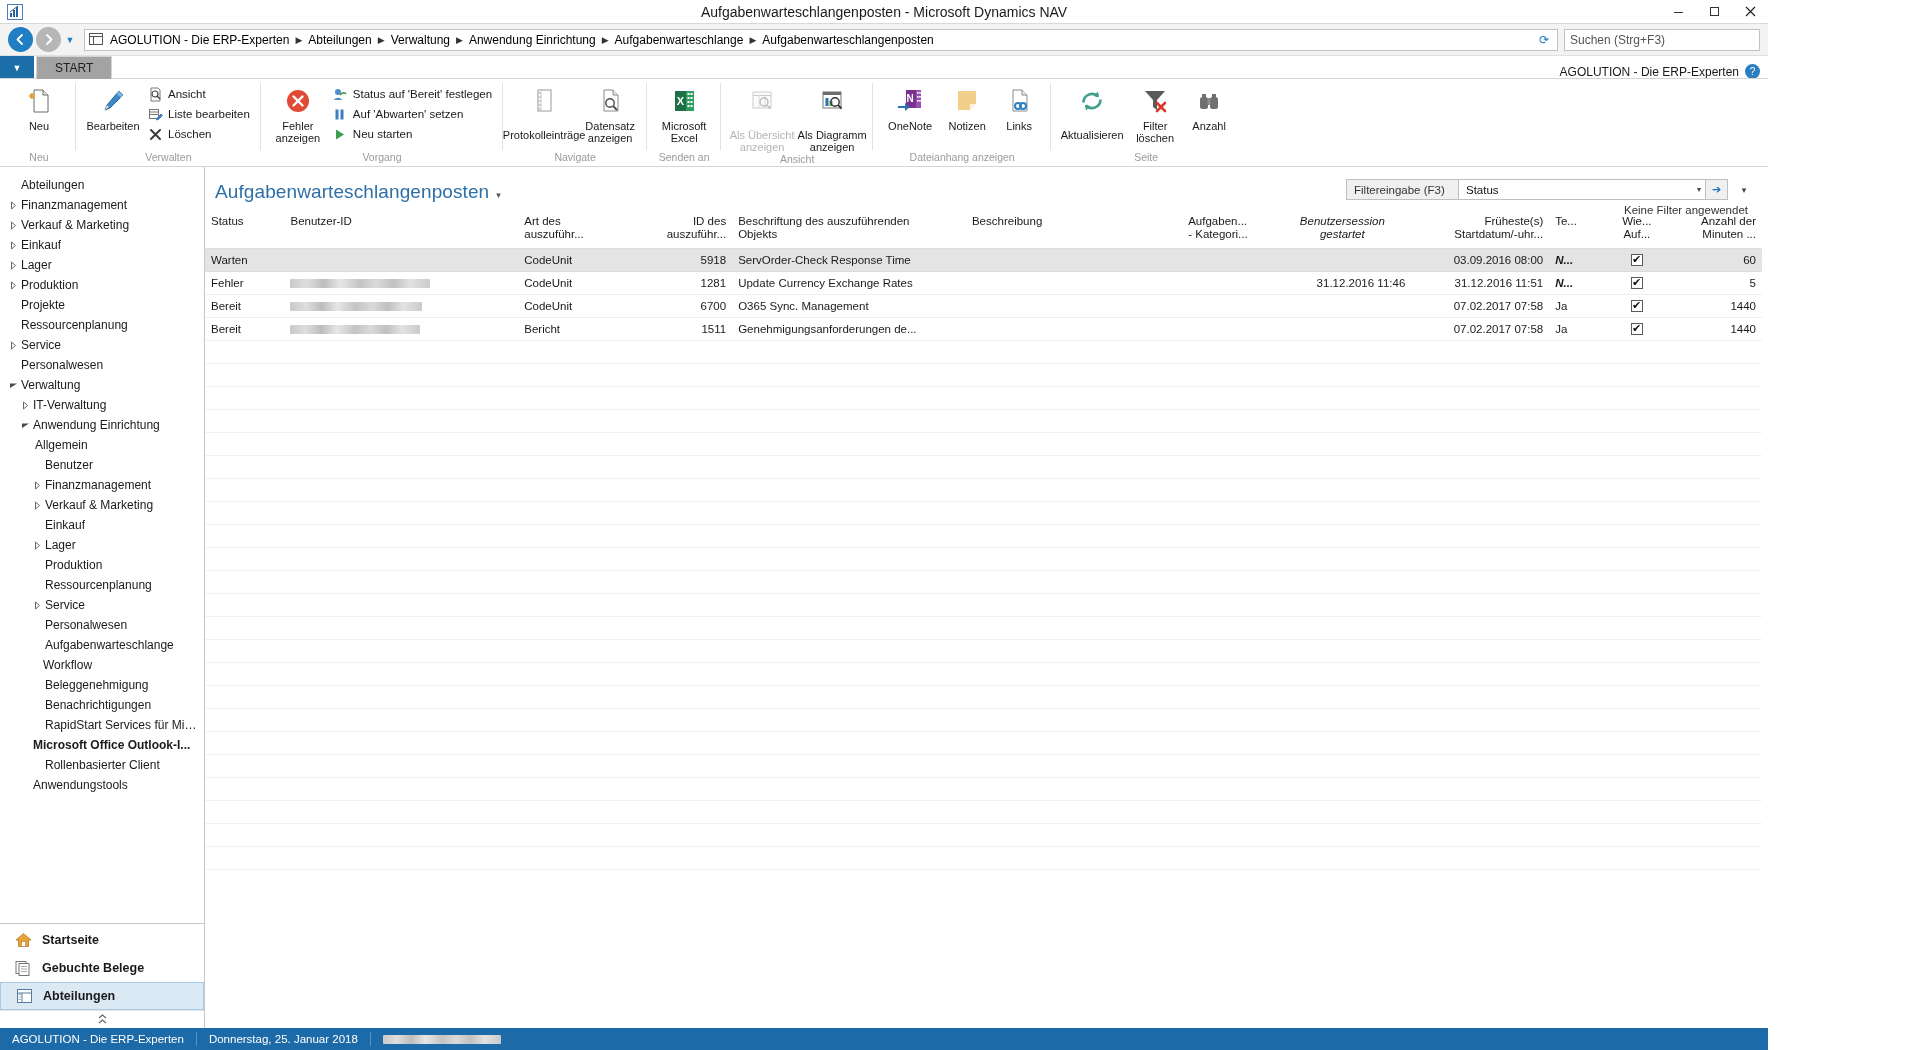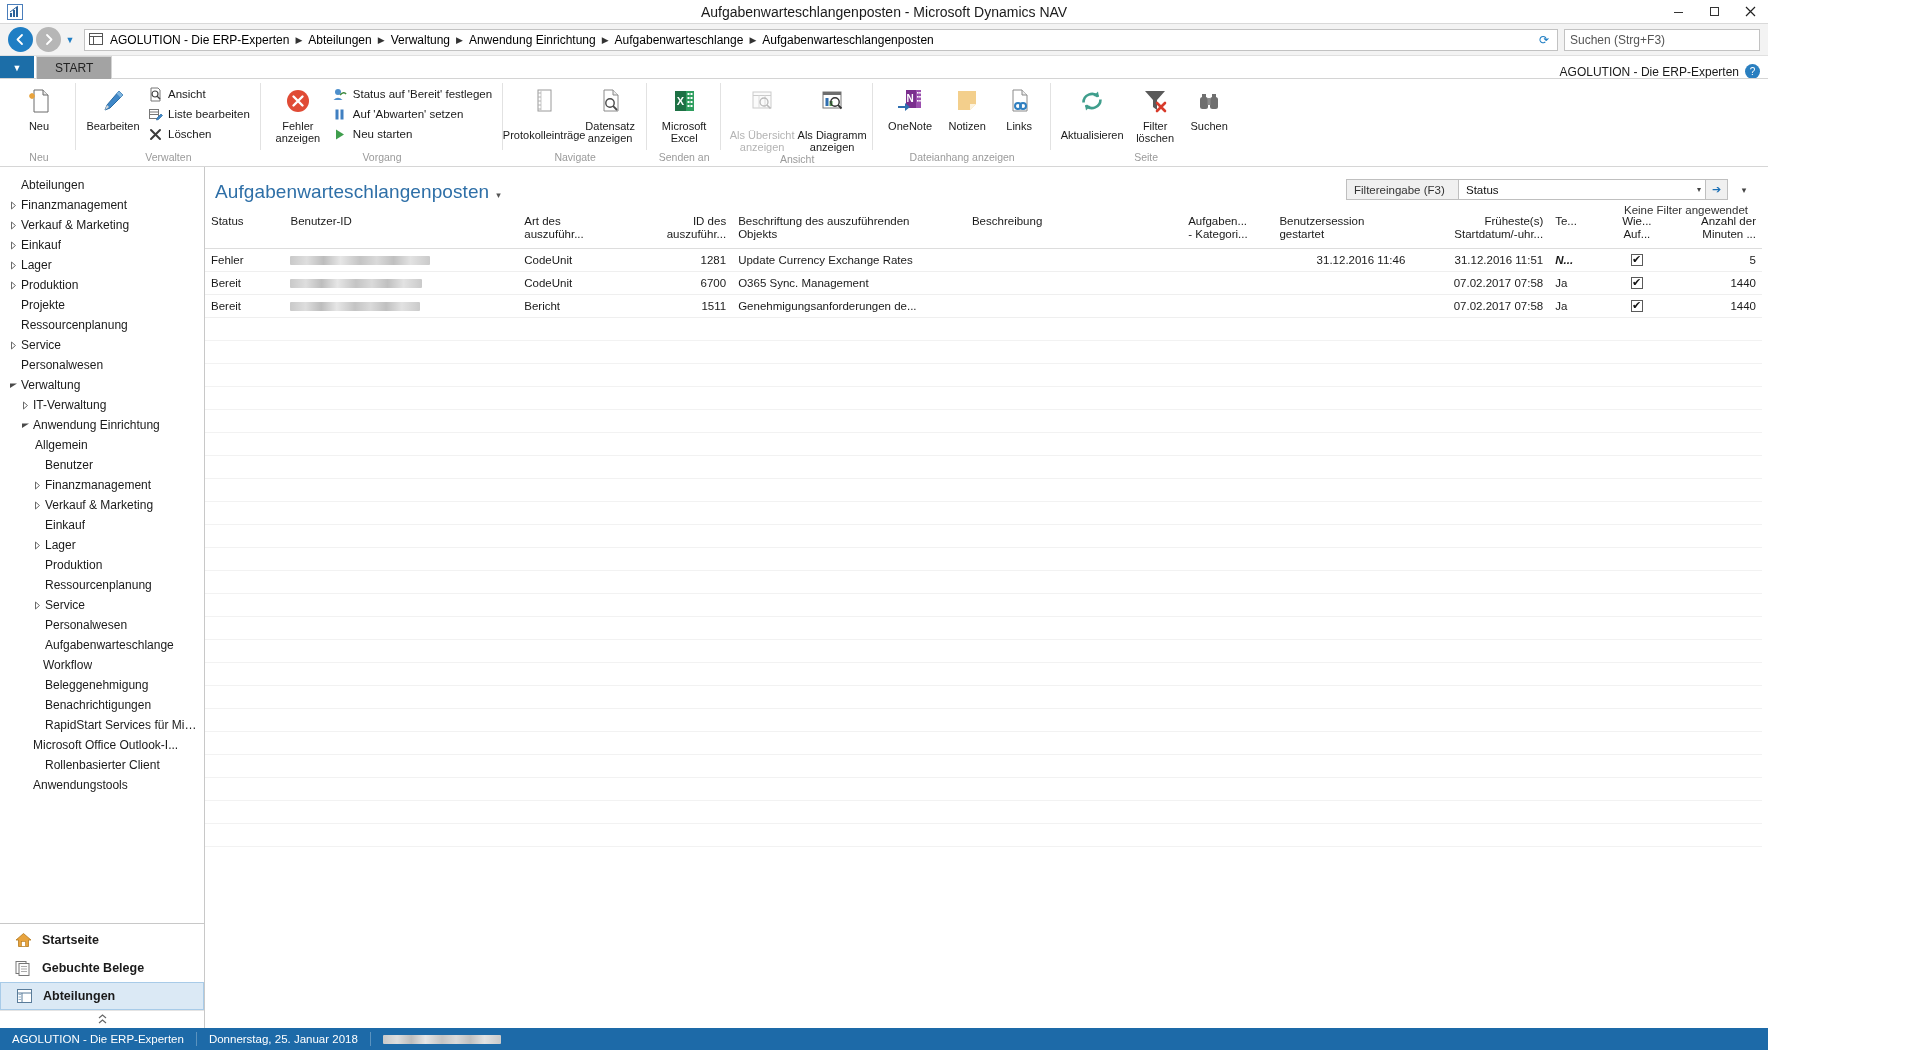"Suchen" span.lbl { text: Suchen -> Anzahl }
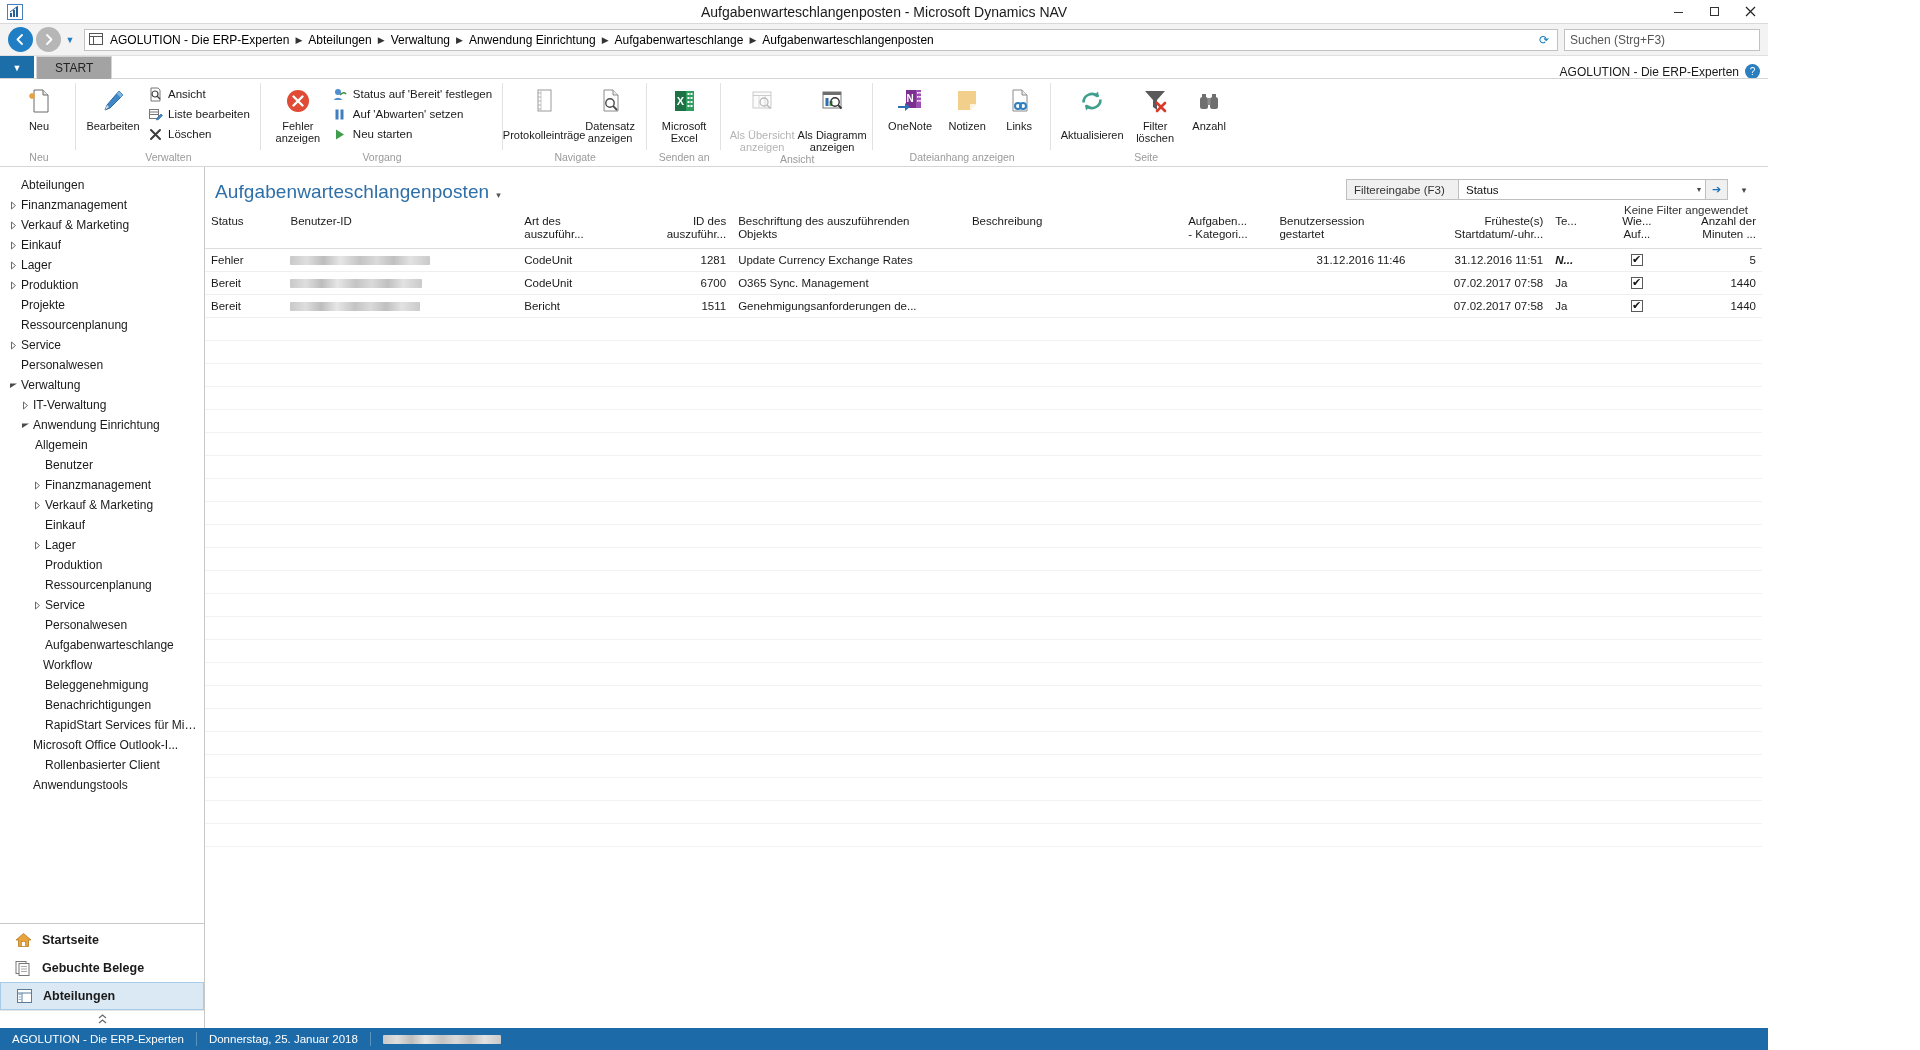"Benutzersession" th { font-style: none -> italic; text-align: left -> center }
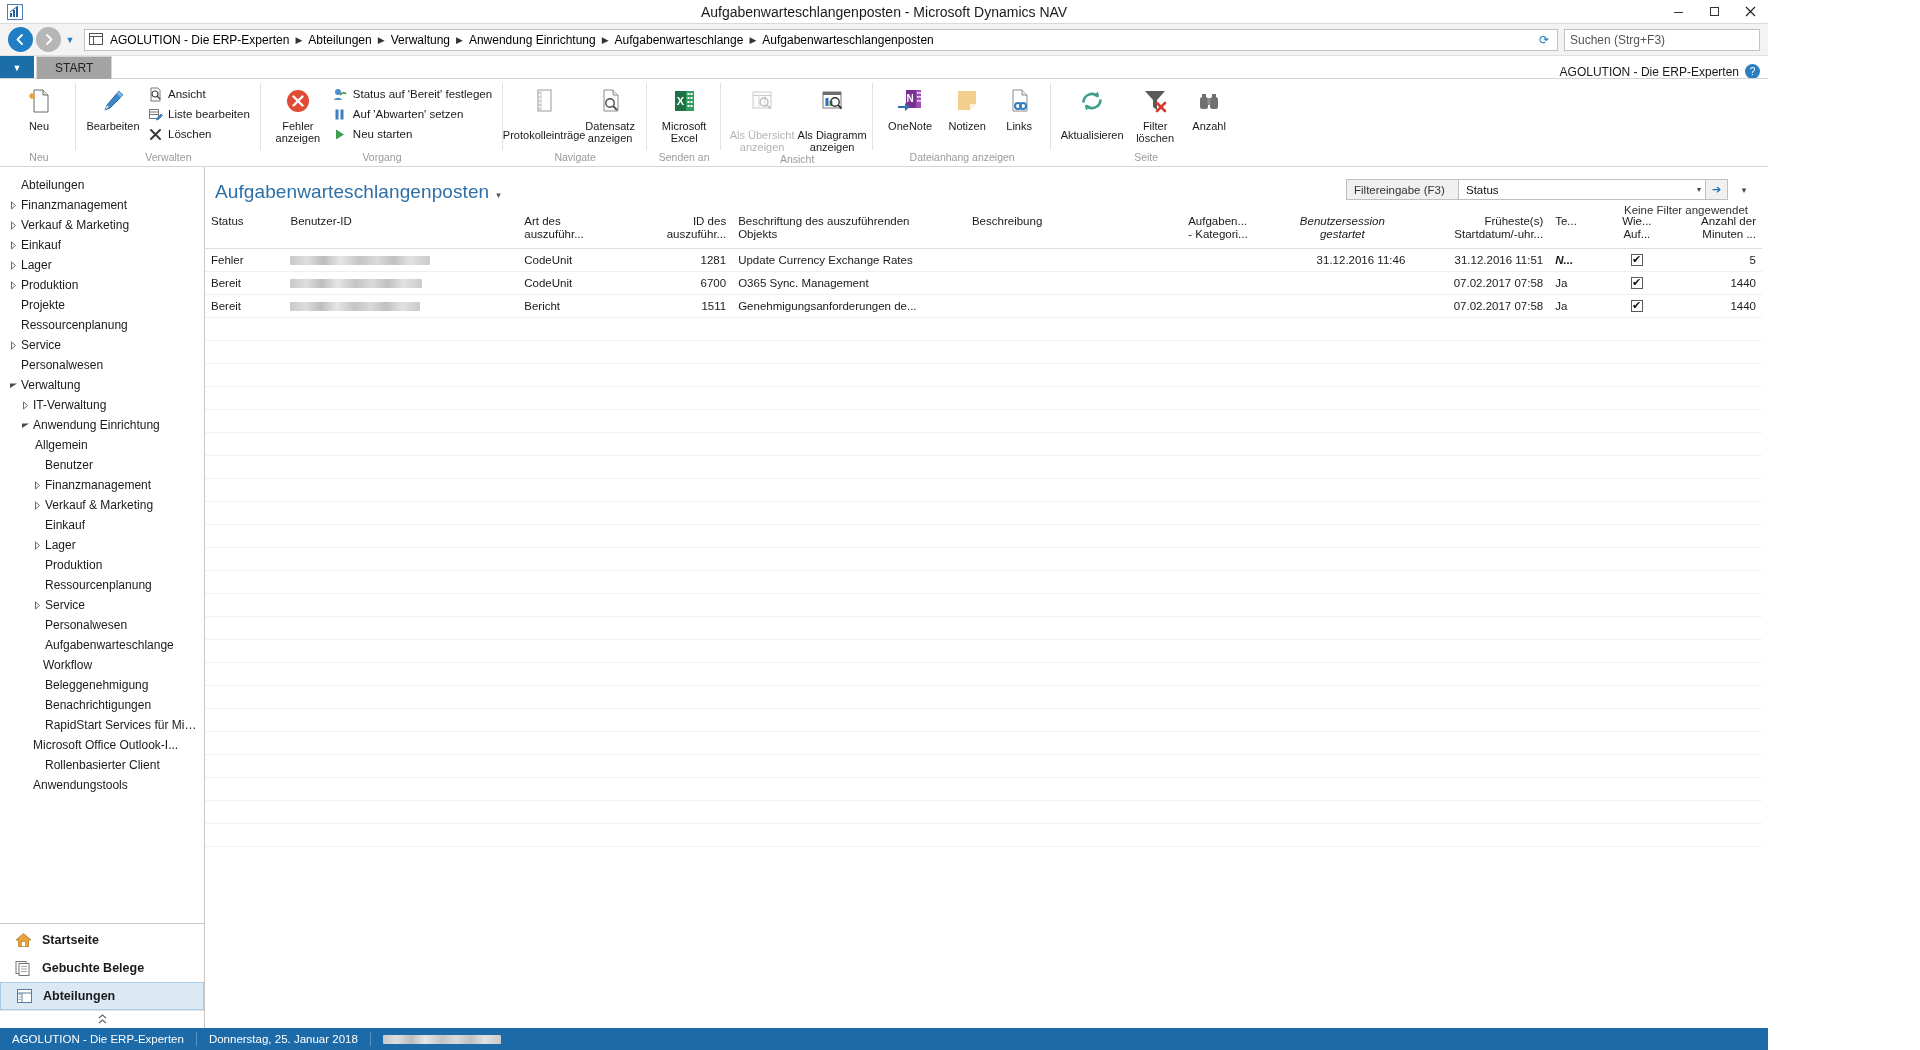"Warten" tr.row-selected { html: none -> <tr> <td>Warten</td> <td></td> <td>CodeUnit</td> <td>5918</td> <td>ServOrder-Check Response Time</td> <td></td> <td></td> <td></td> <td>03.09.2016 08:00</td> <td>N...</td> <td><span></span></td> <td>60</td> </tr> }
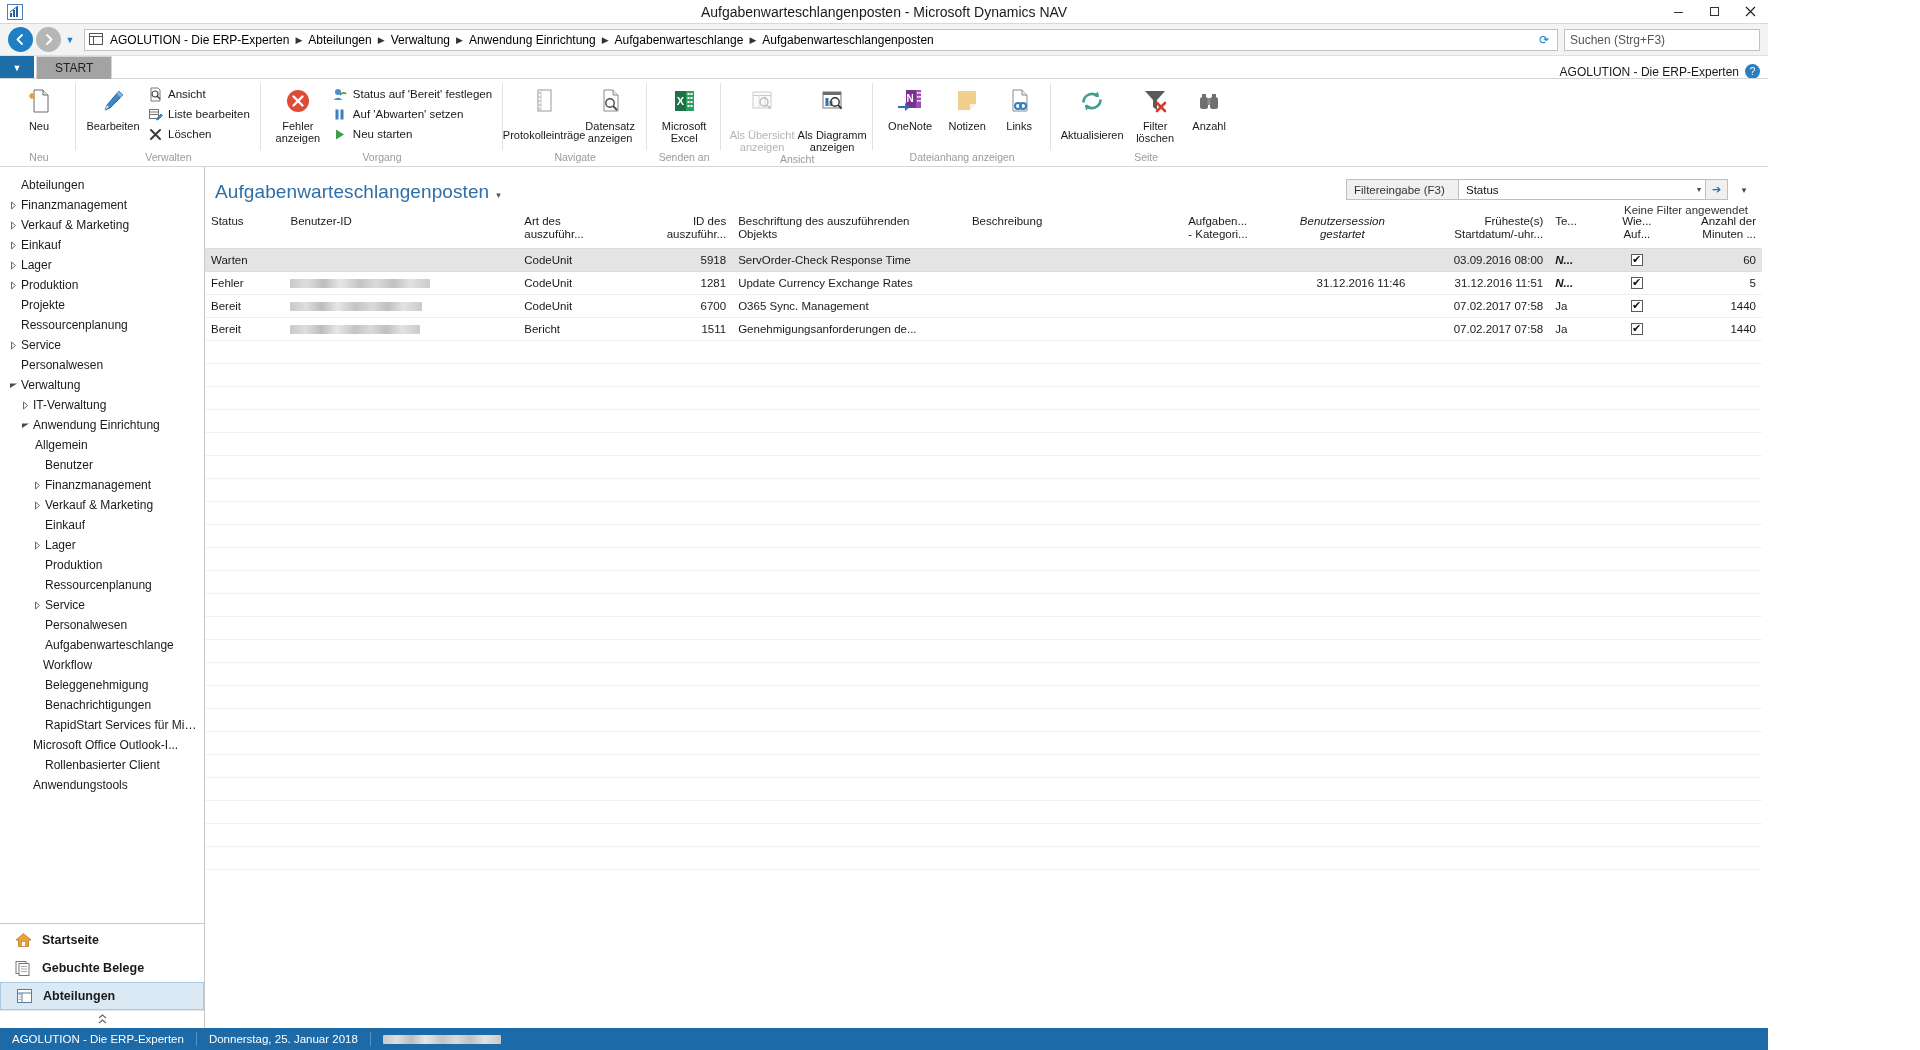"Microsoft Office Outlook-I..." div.tree-item { font-weight: none -> bold }
